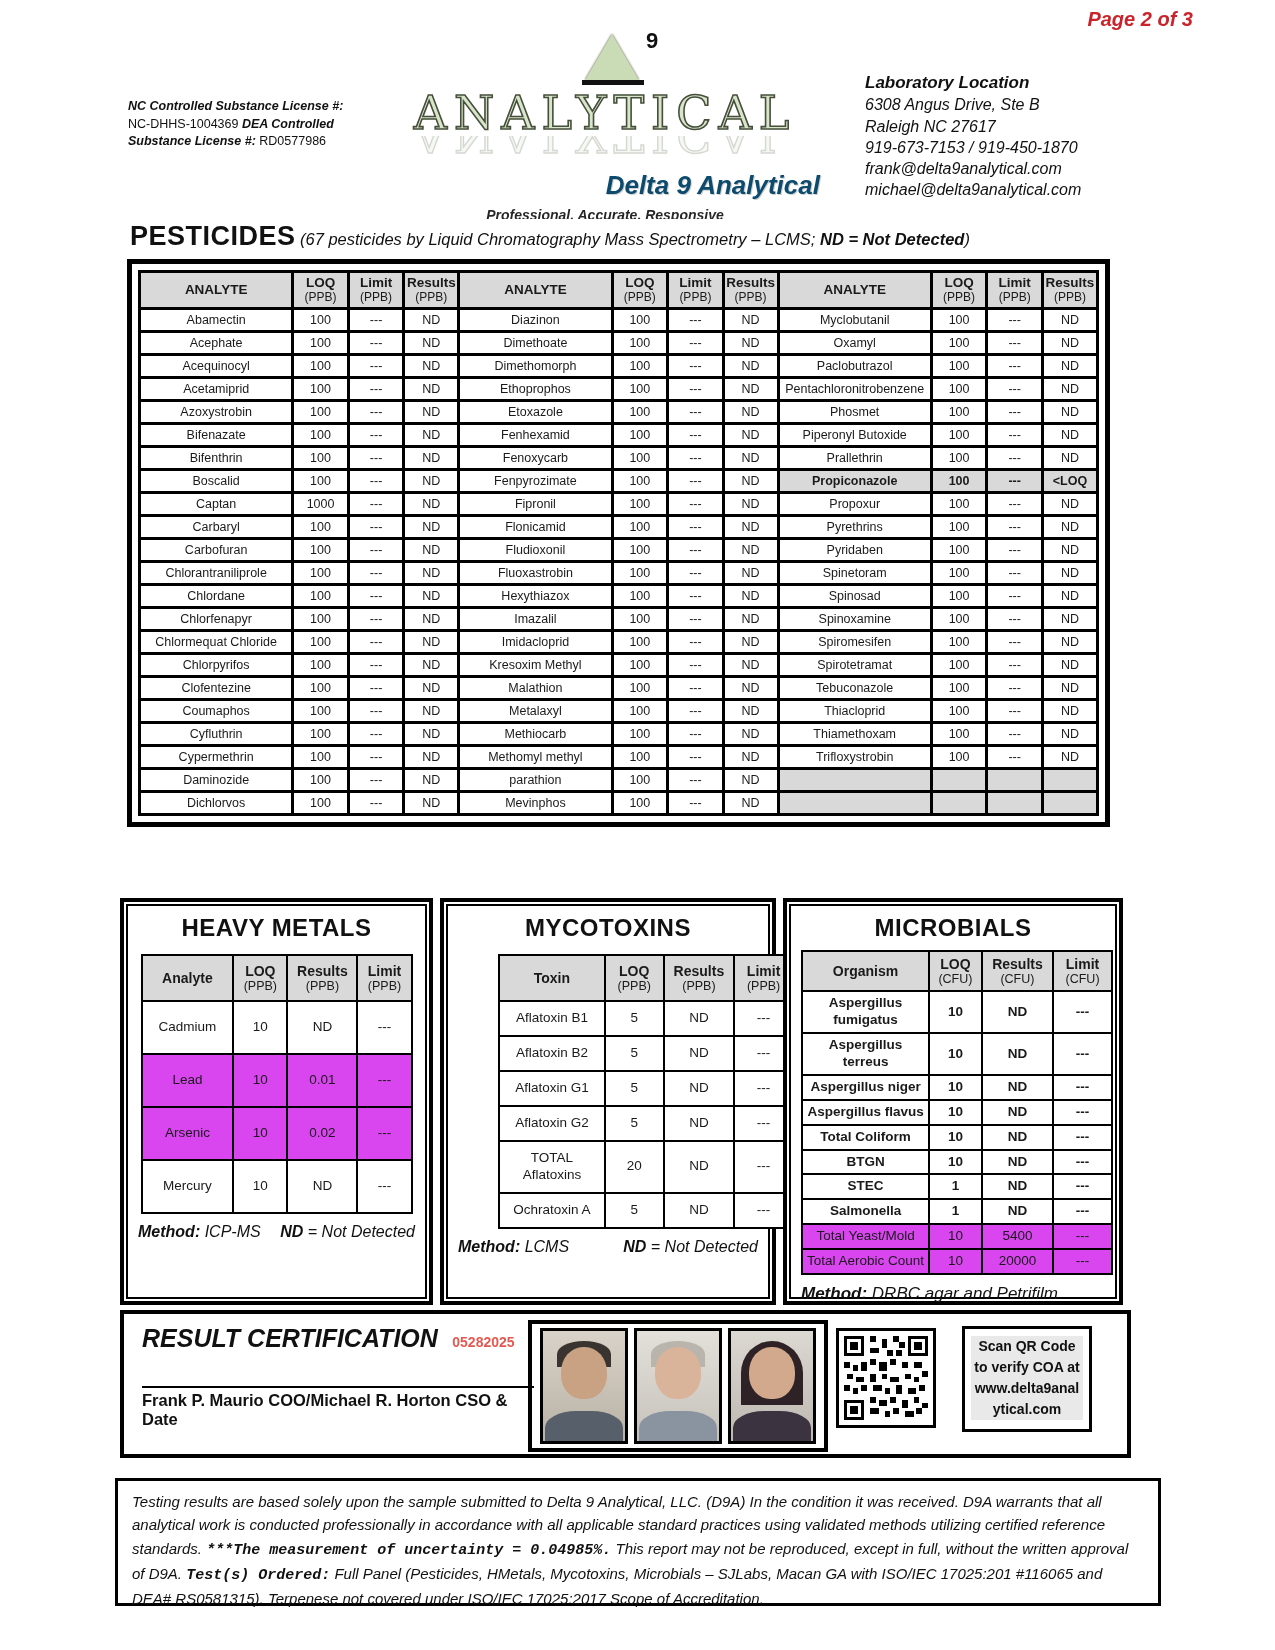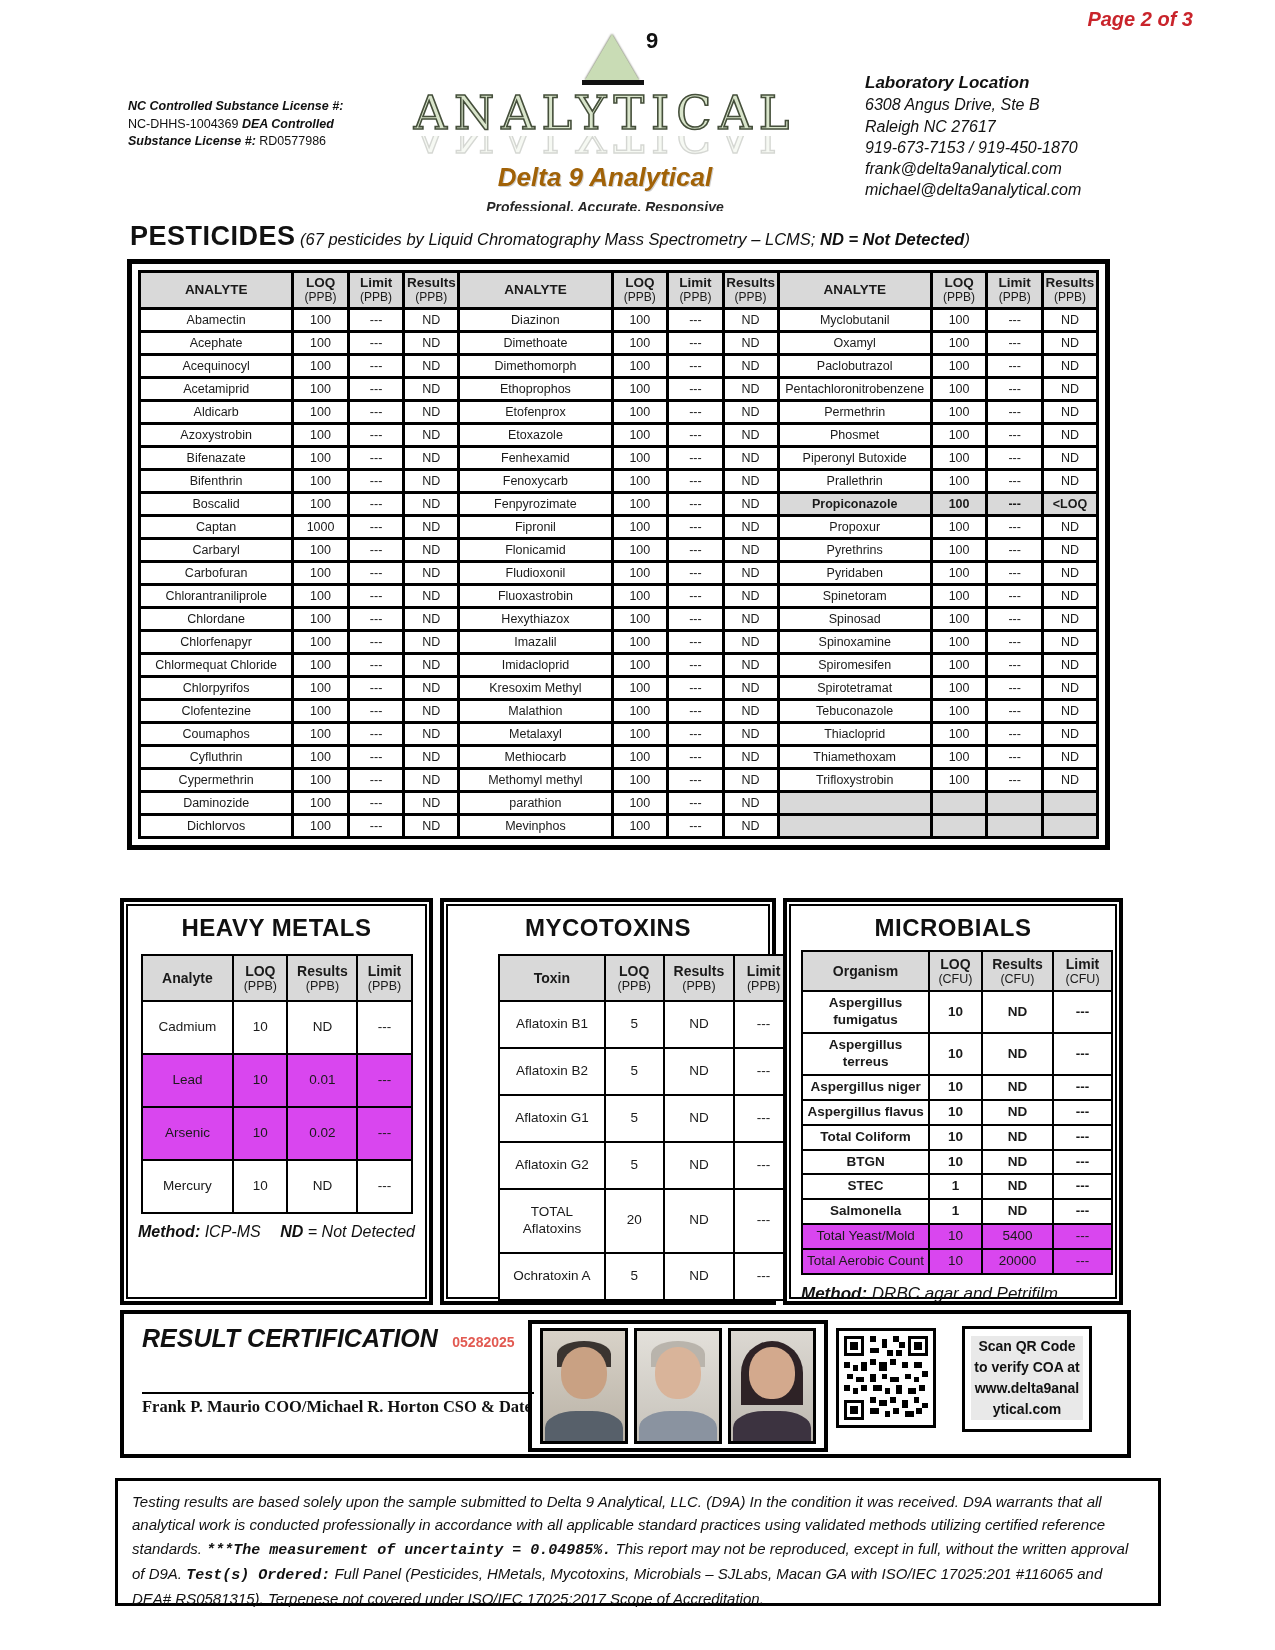"Delta 9 Analytical" .logo-name { color: #a16207 -> #0c4a6e; margin-top: 4px -> 12px; text-align: none -> right }
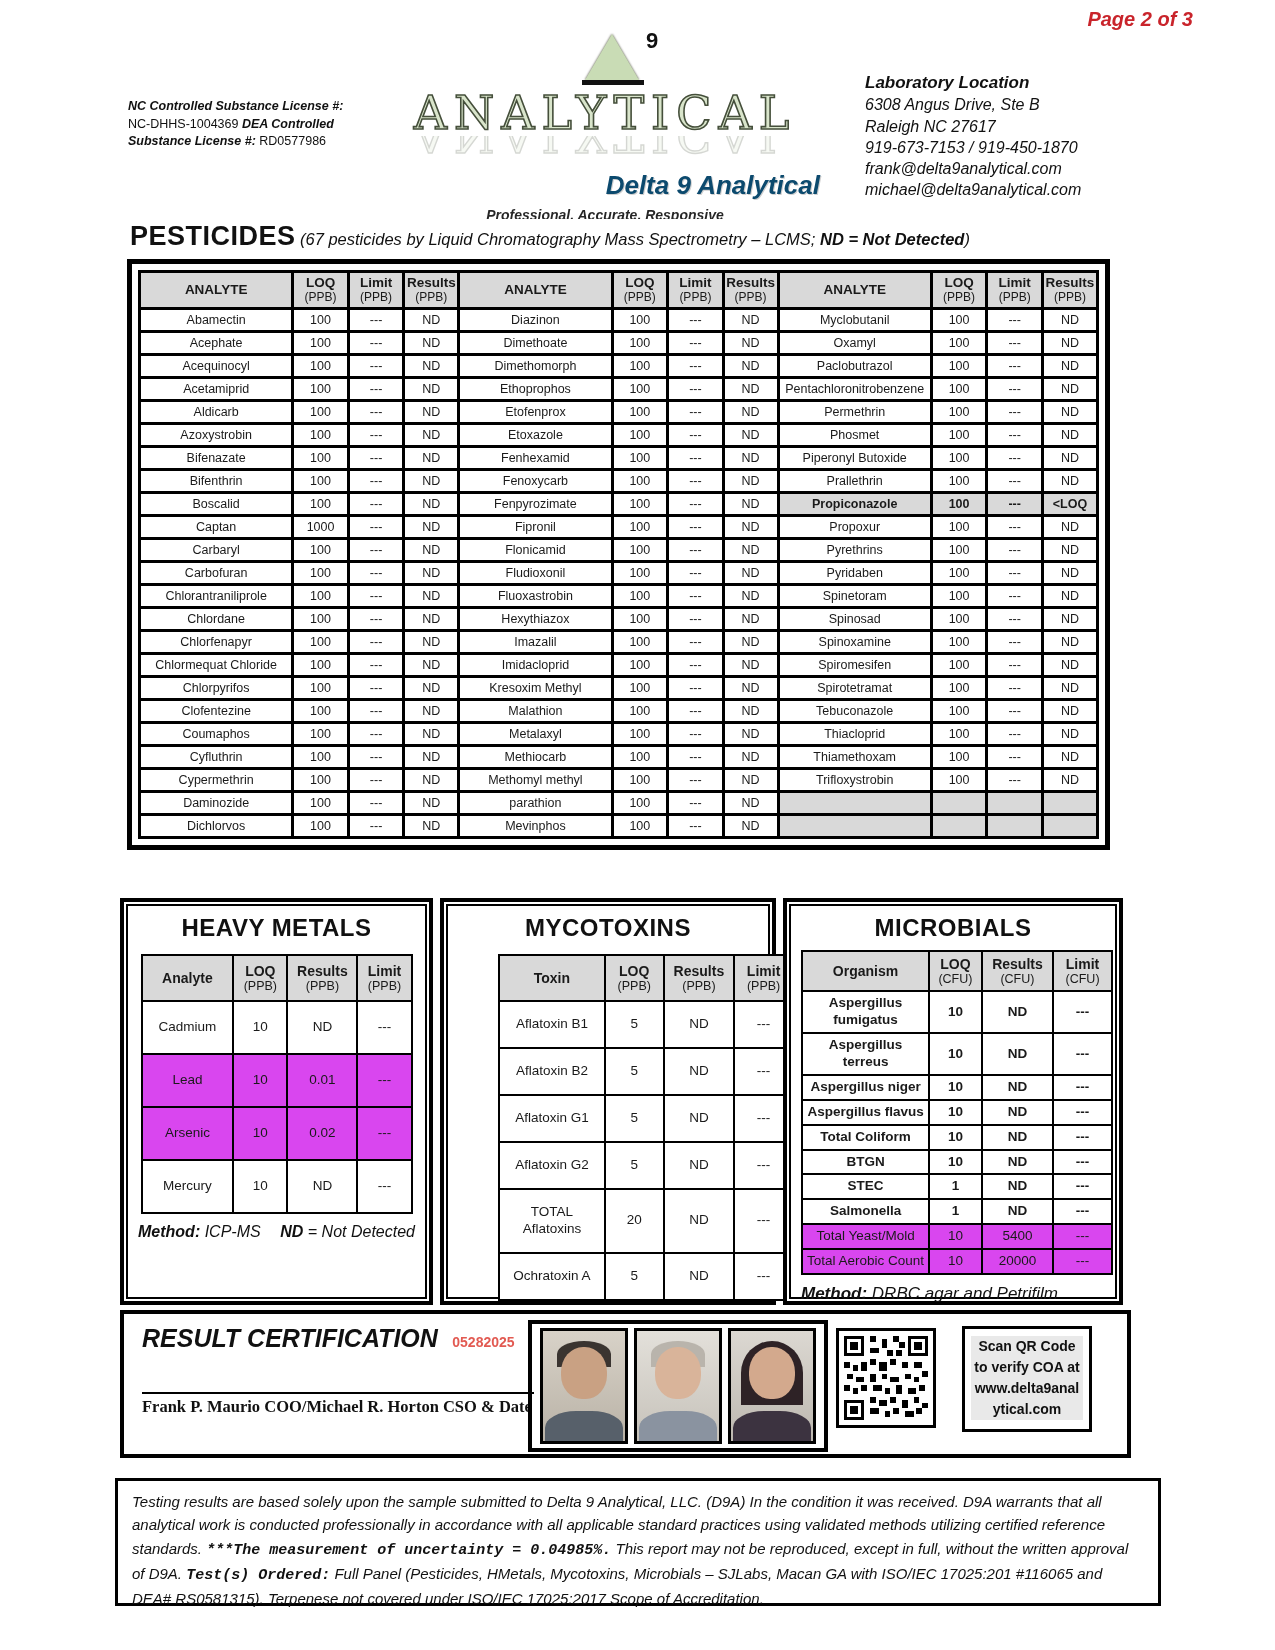"Aldicarb" tr { html: <tr> <td>Aldicarb</td> <td>100</td> <td>---</td> <td>ND</td> <td>Etofenprox</td> <td>100</td> <td>---</td> <td>ND</td> <td>Permethrin</td> <td>100</td> <td>---</td> <td>ND</td> </tr> -> none }
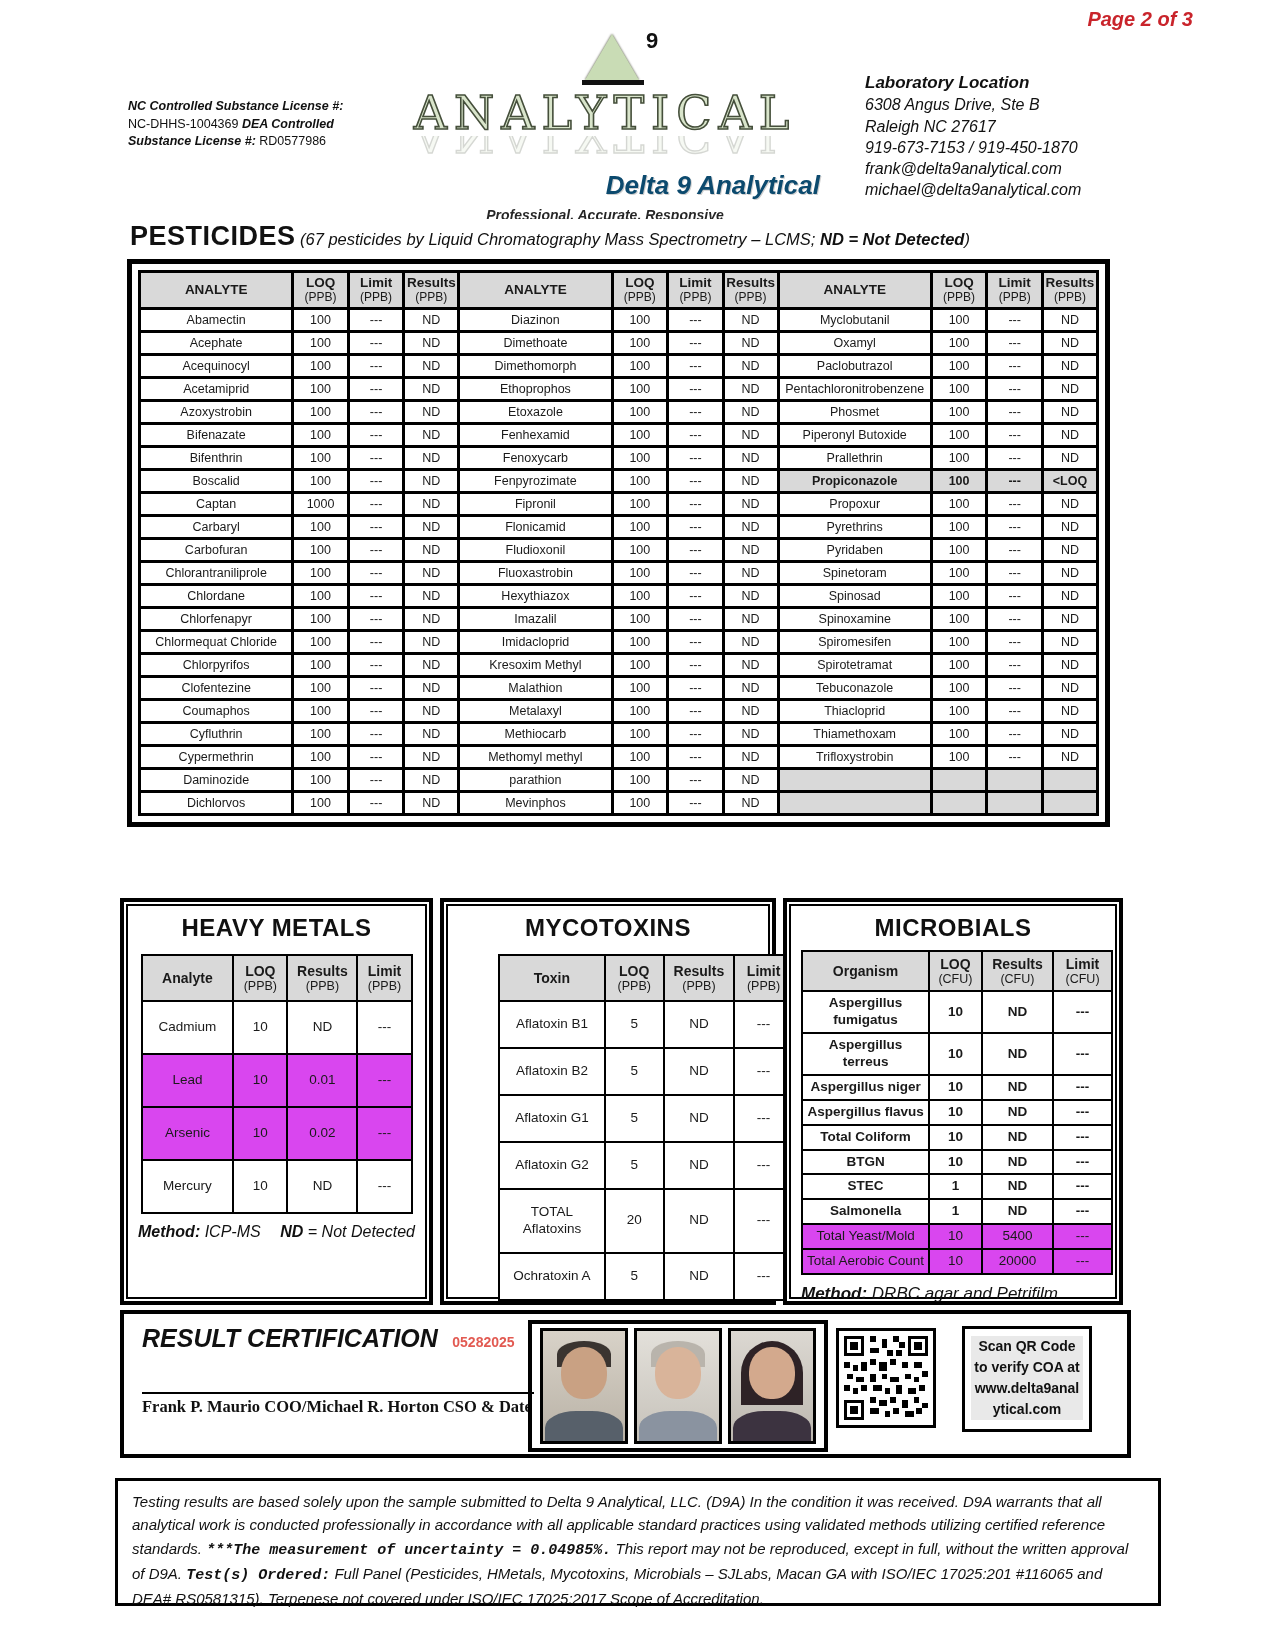"Aflatoxin B1" .my-table td { padding: 14px 2px -> 8px 2px }
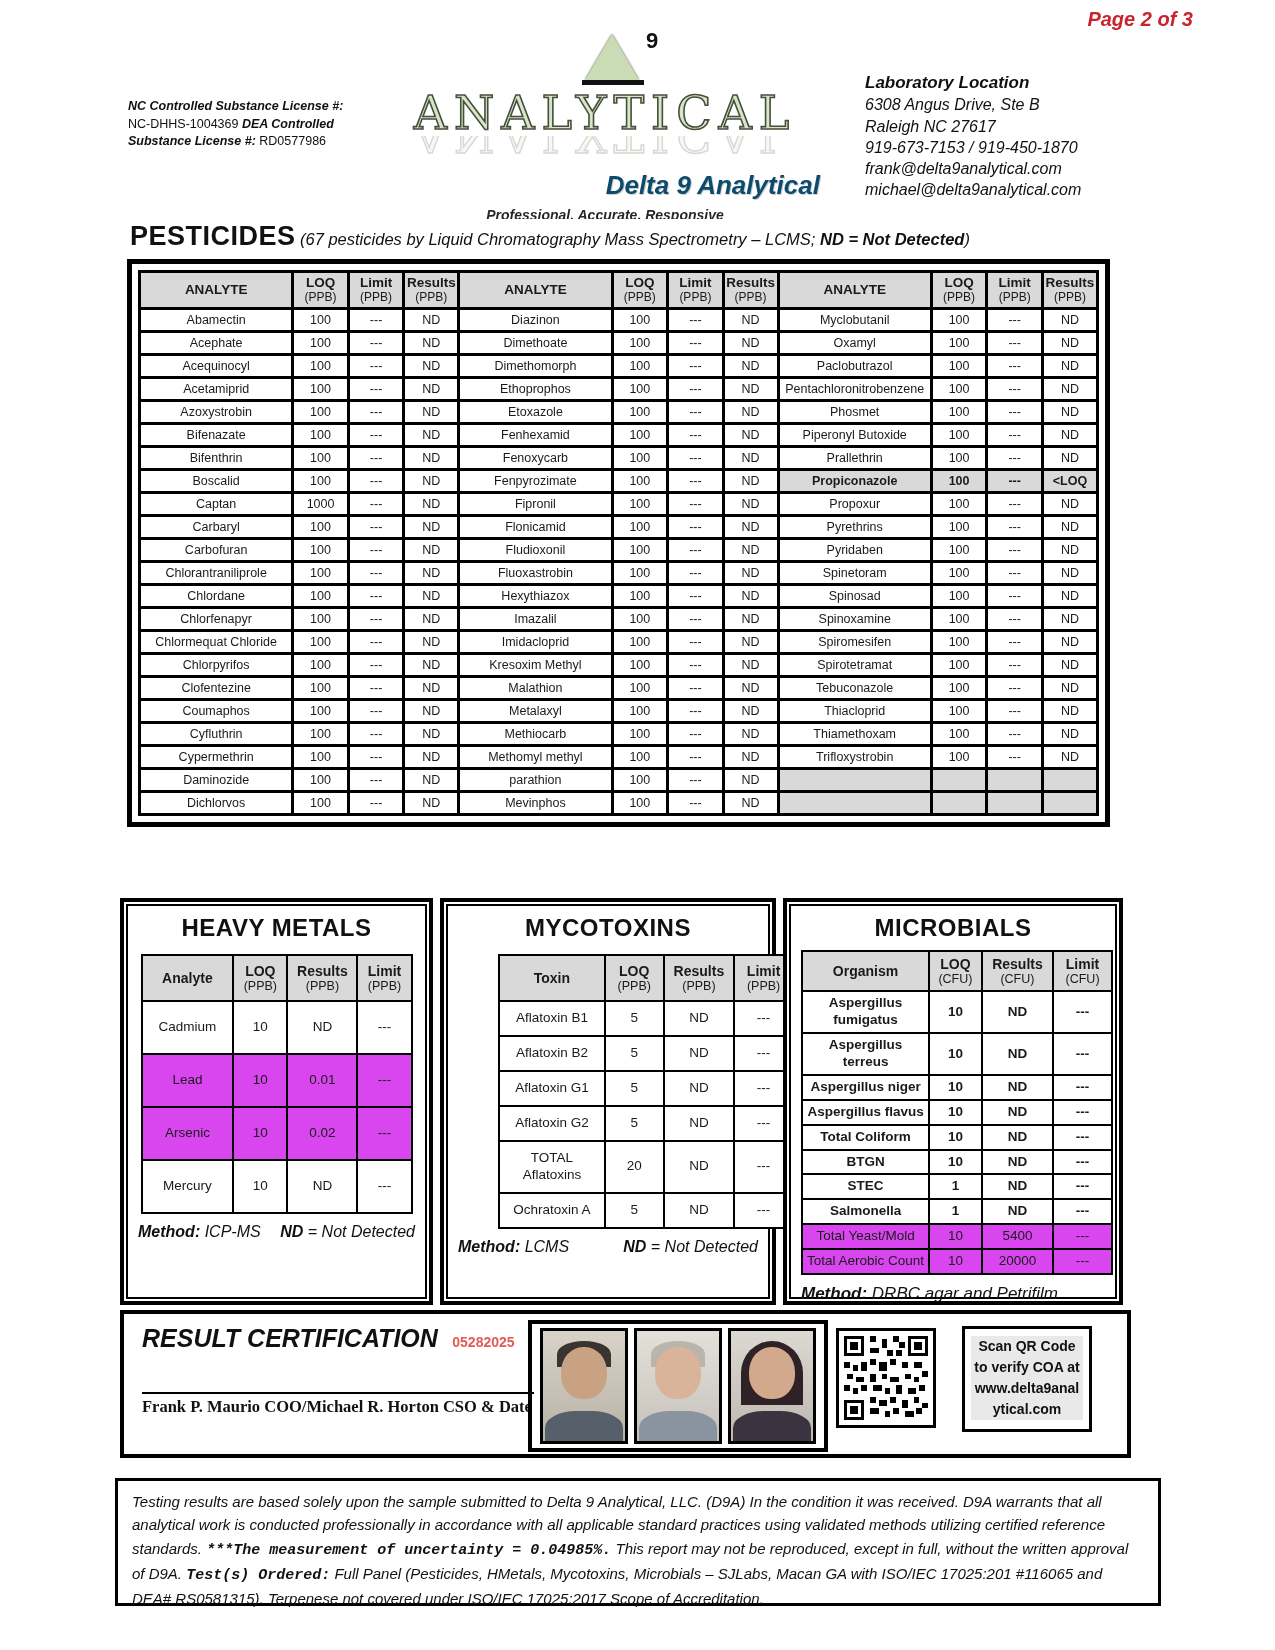"Frank P. Maurio COO/Michael R." .sig-block { font-family: Liberation Serif, serif -> none; top: 78px -> 72px }
